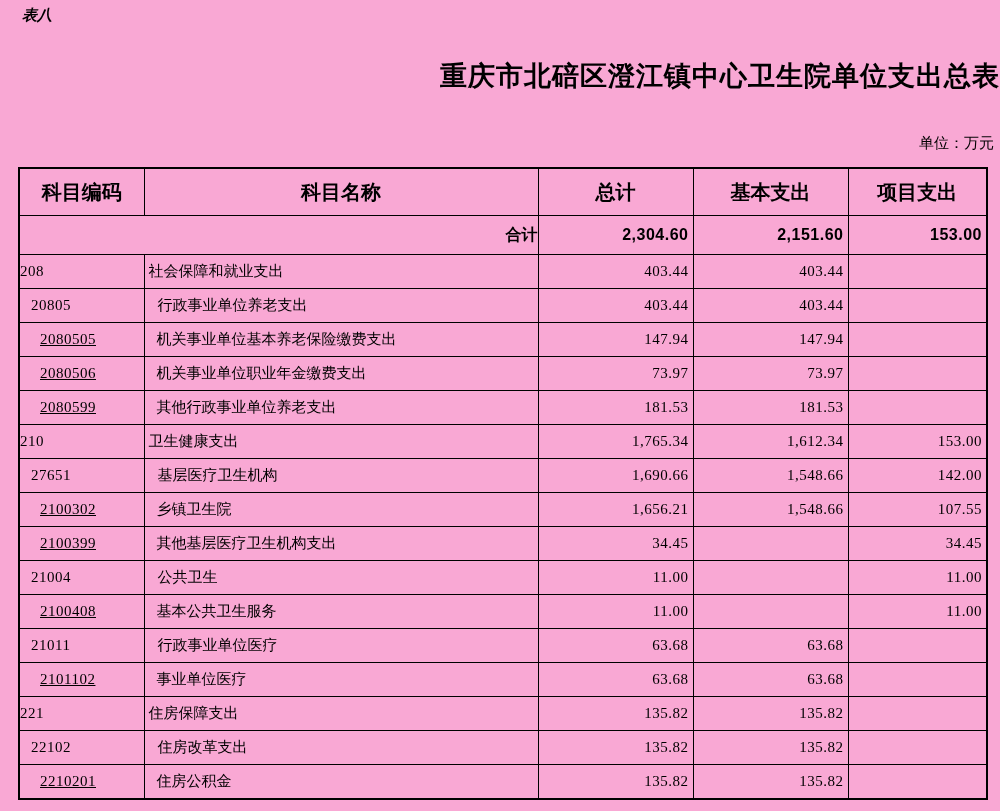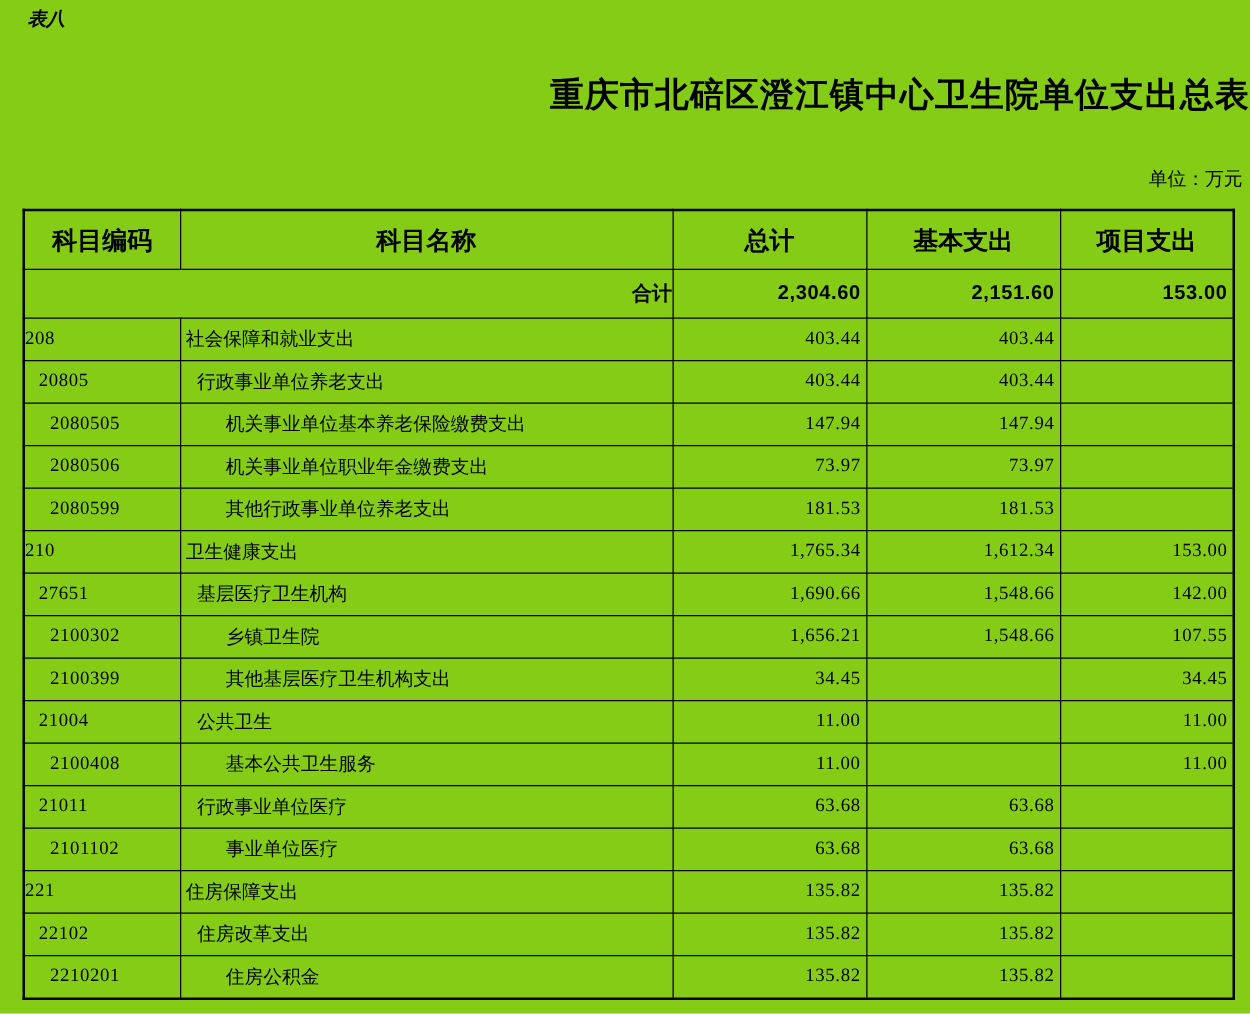"表八" .page { background: #84cc16 -> #f9a8d4 }
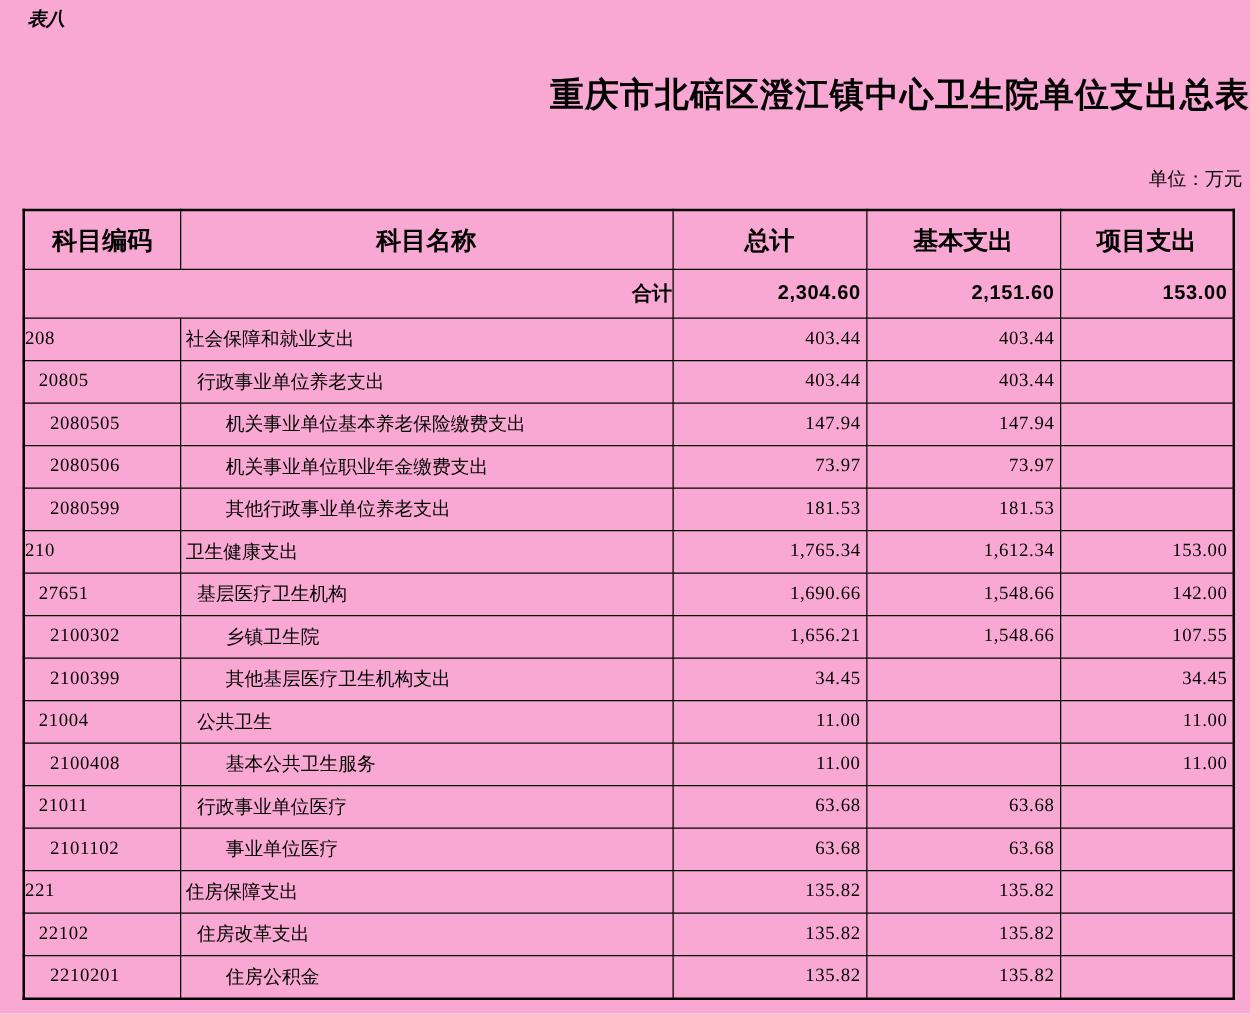"2080505" tr.lv3 td.code { text-decoration: none -> underline }
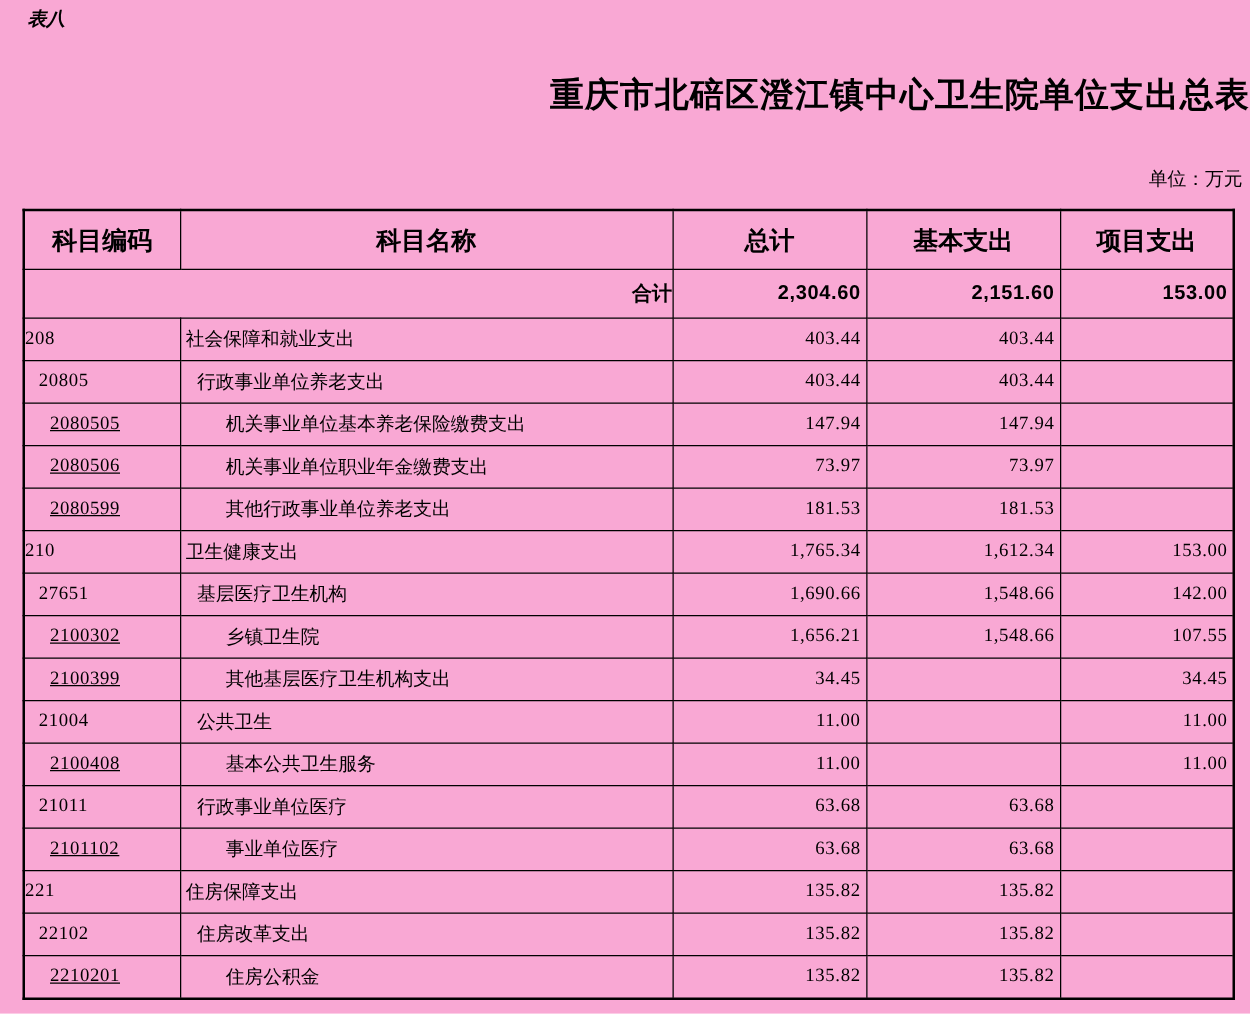"机关事业单位基本养老保险缴费支出" tr.lv3 td.name { padding-left: 36px -> 12px }
